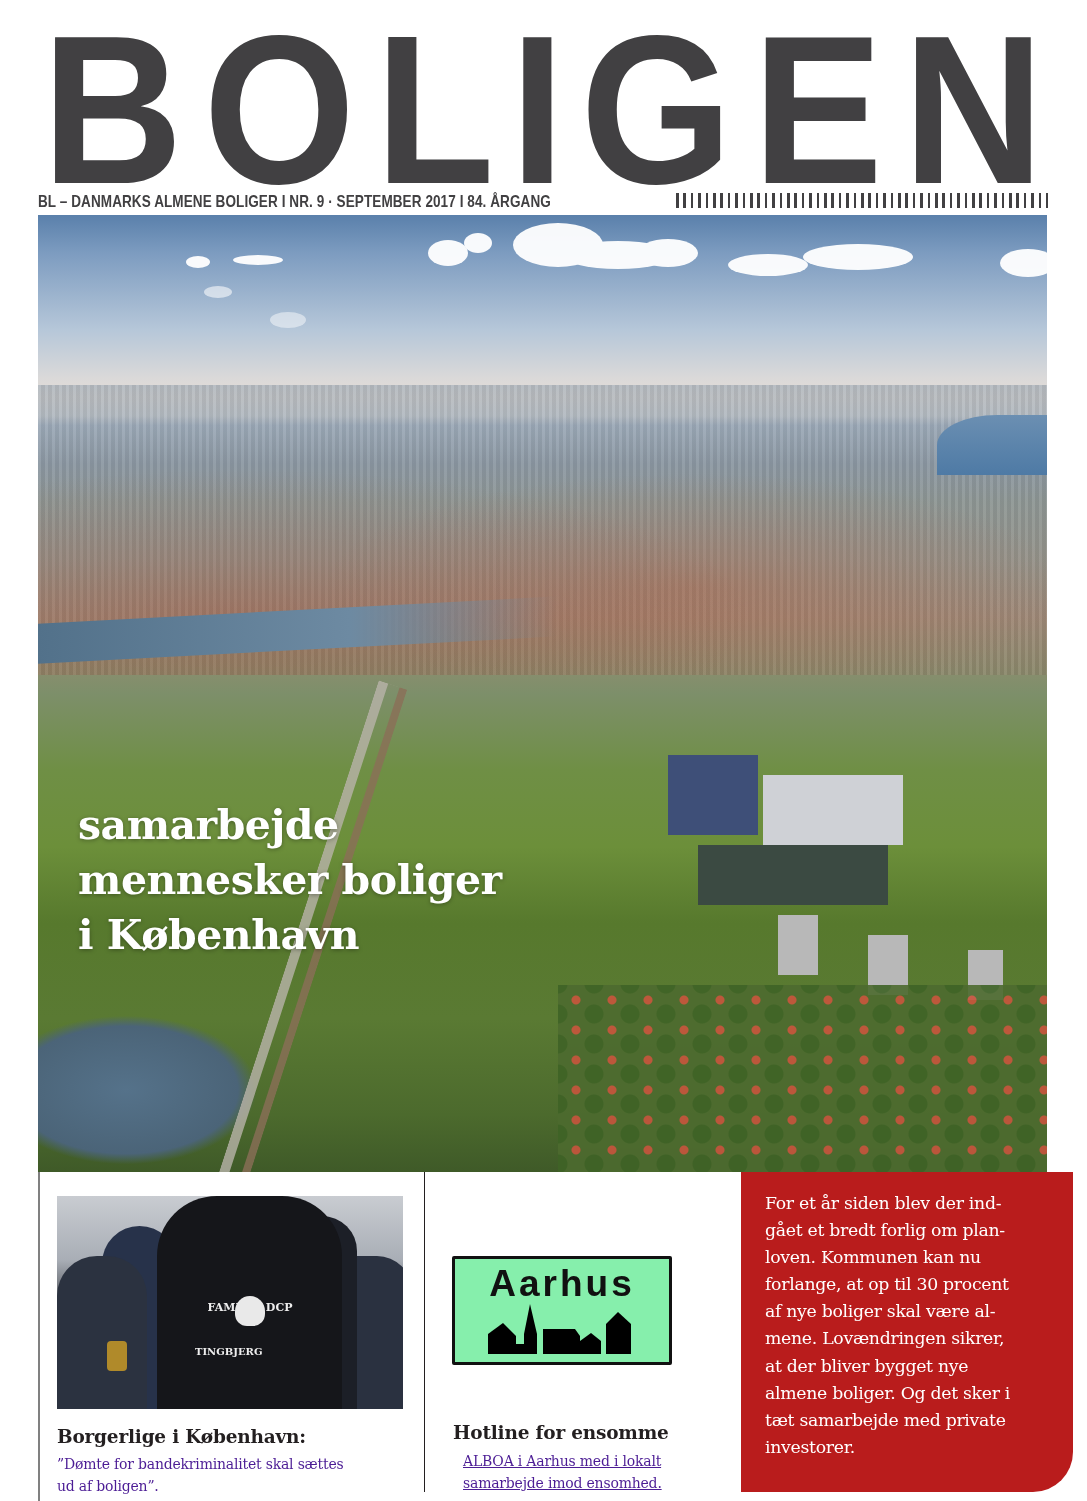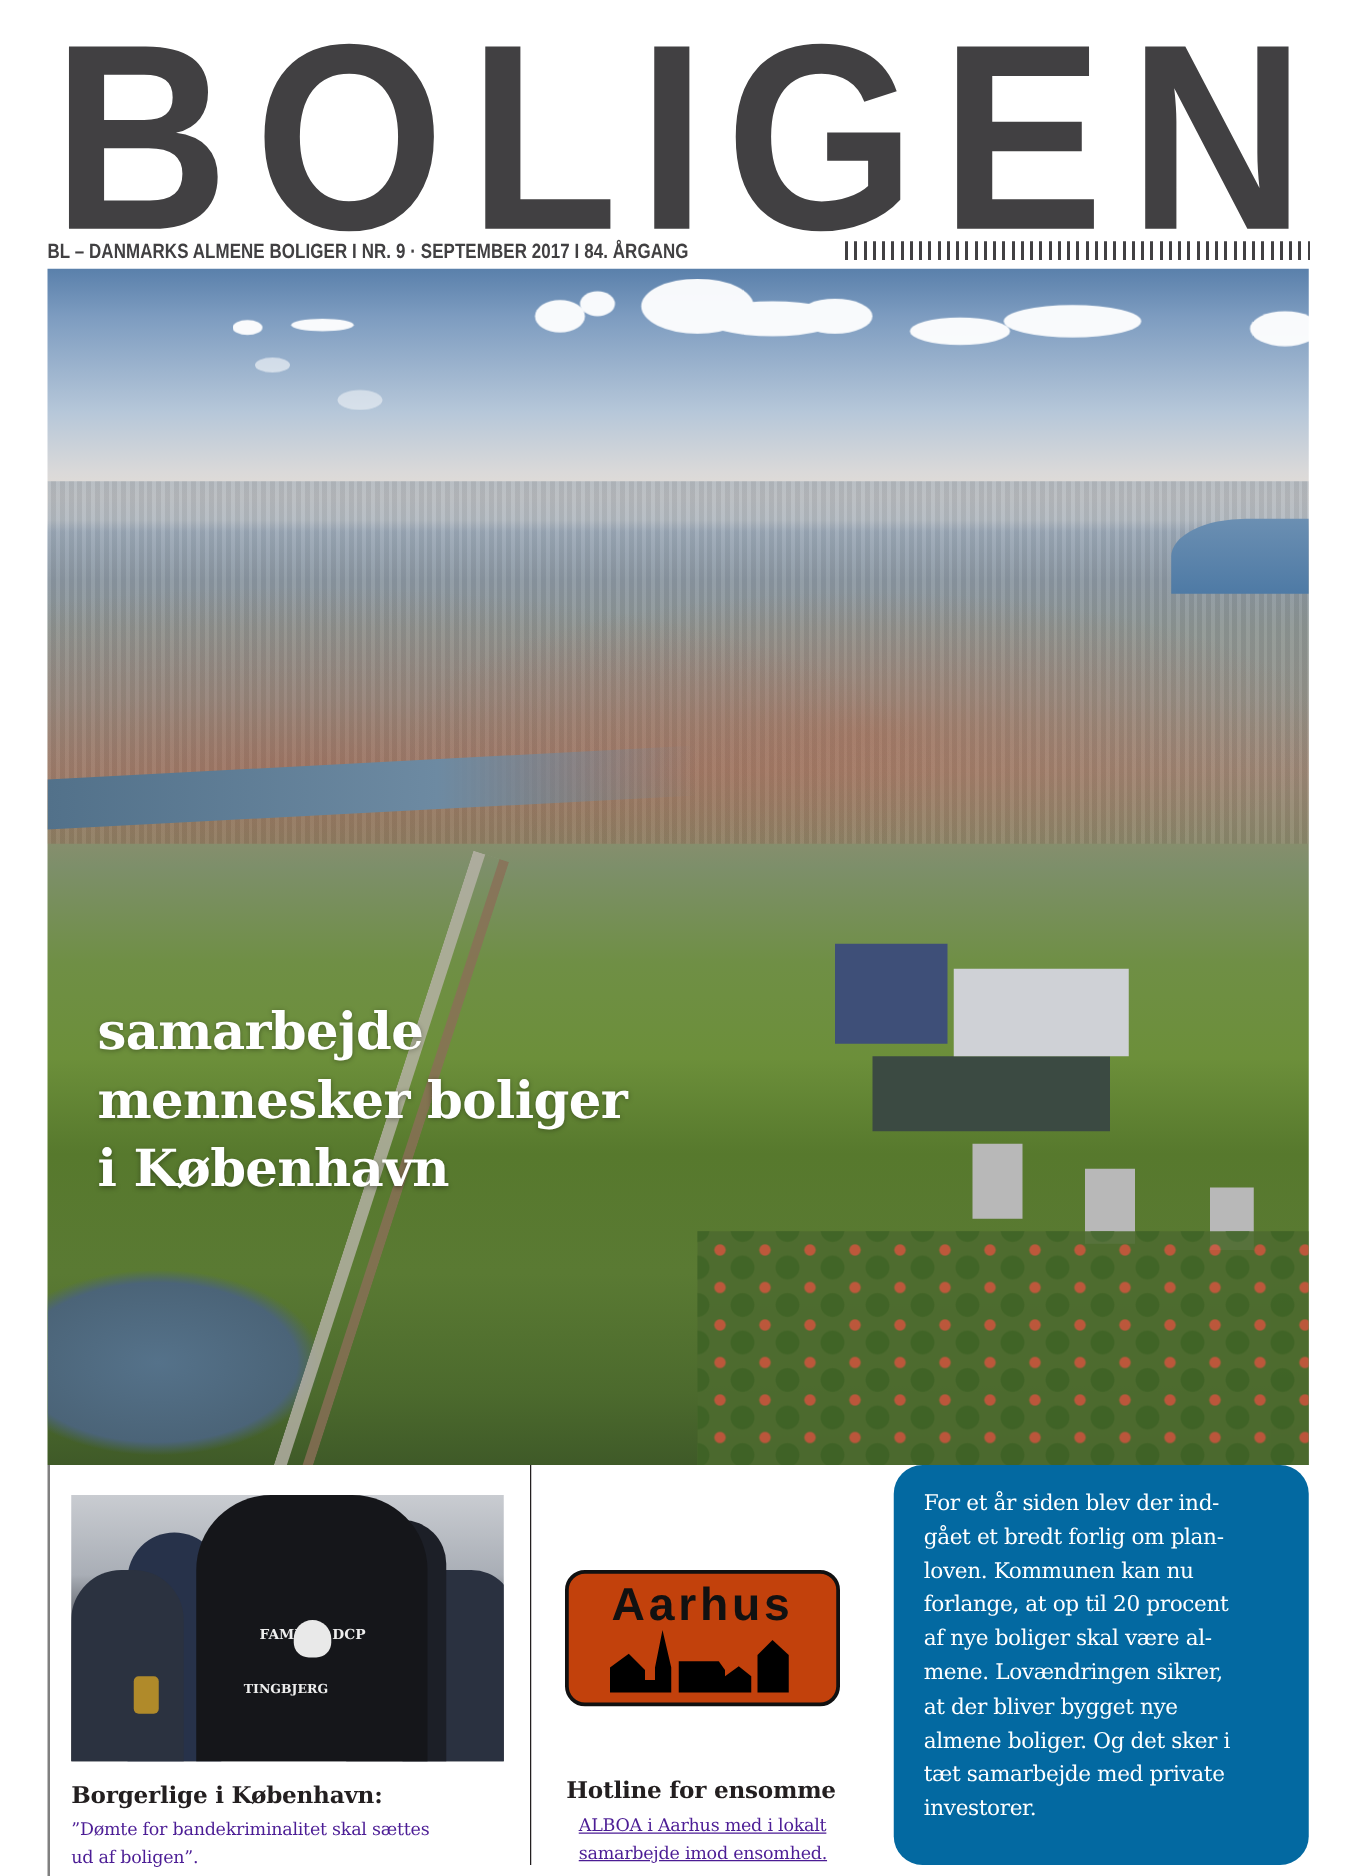"For et år siden blev" .greenbox { background: #0369a1 -> #b91c1c; border-radius: 23px -> none; left: 715px -> 741px }
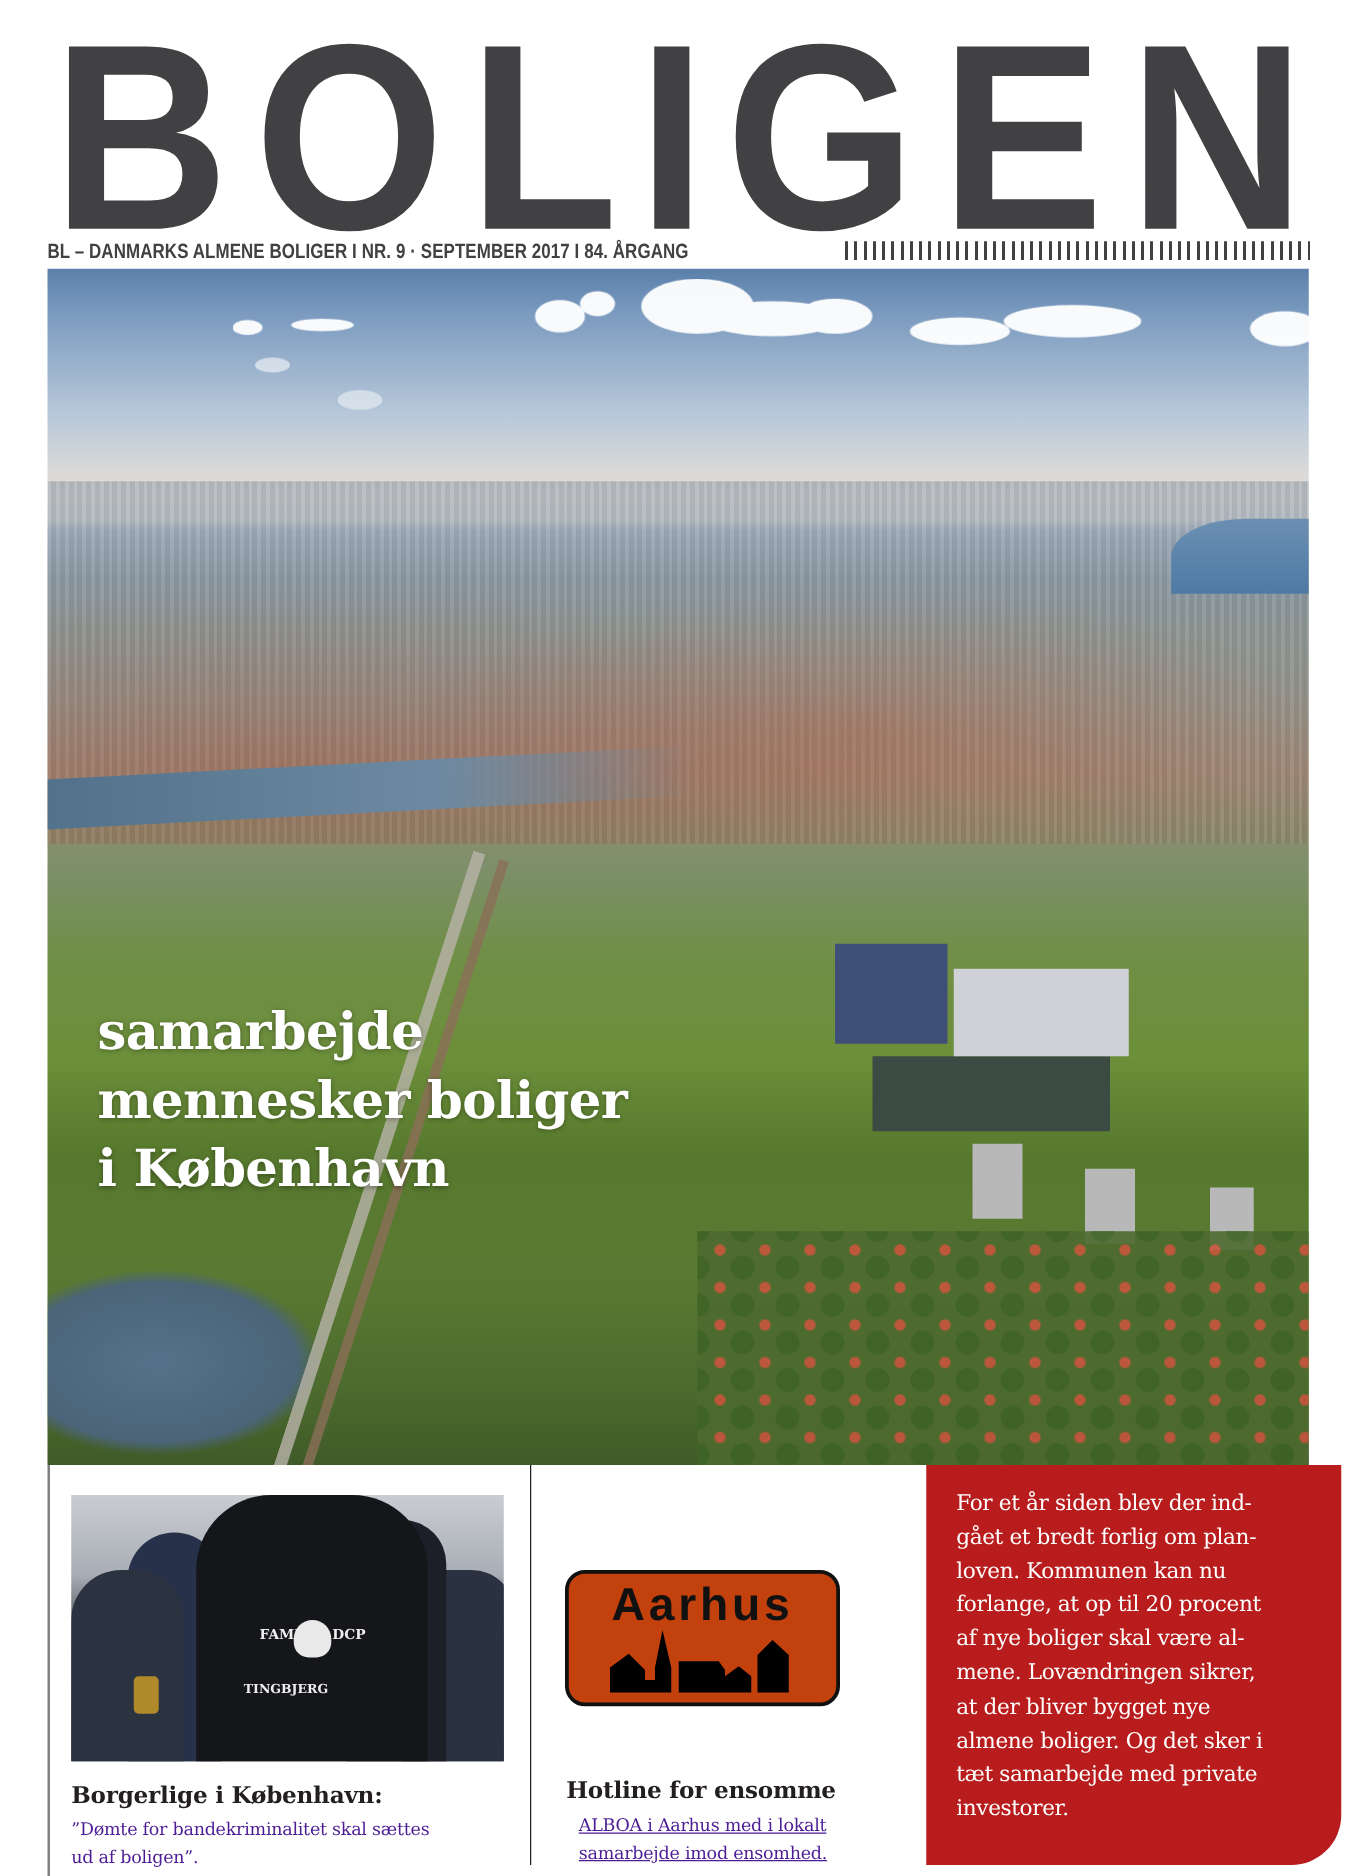"Aarhus" .sign { background: #c2410c -> #86efac; border-radius: 16px -> 2px }
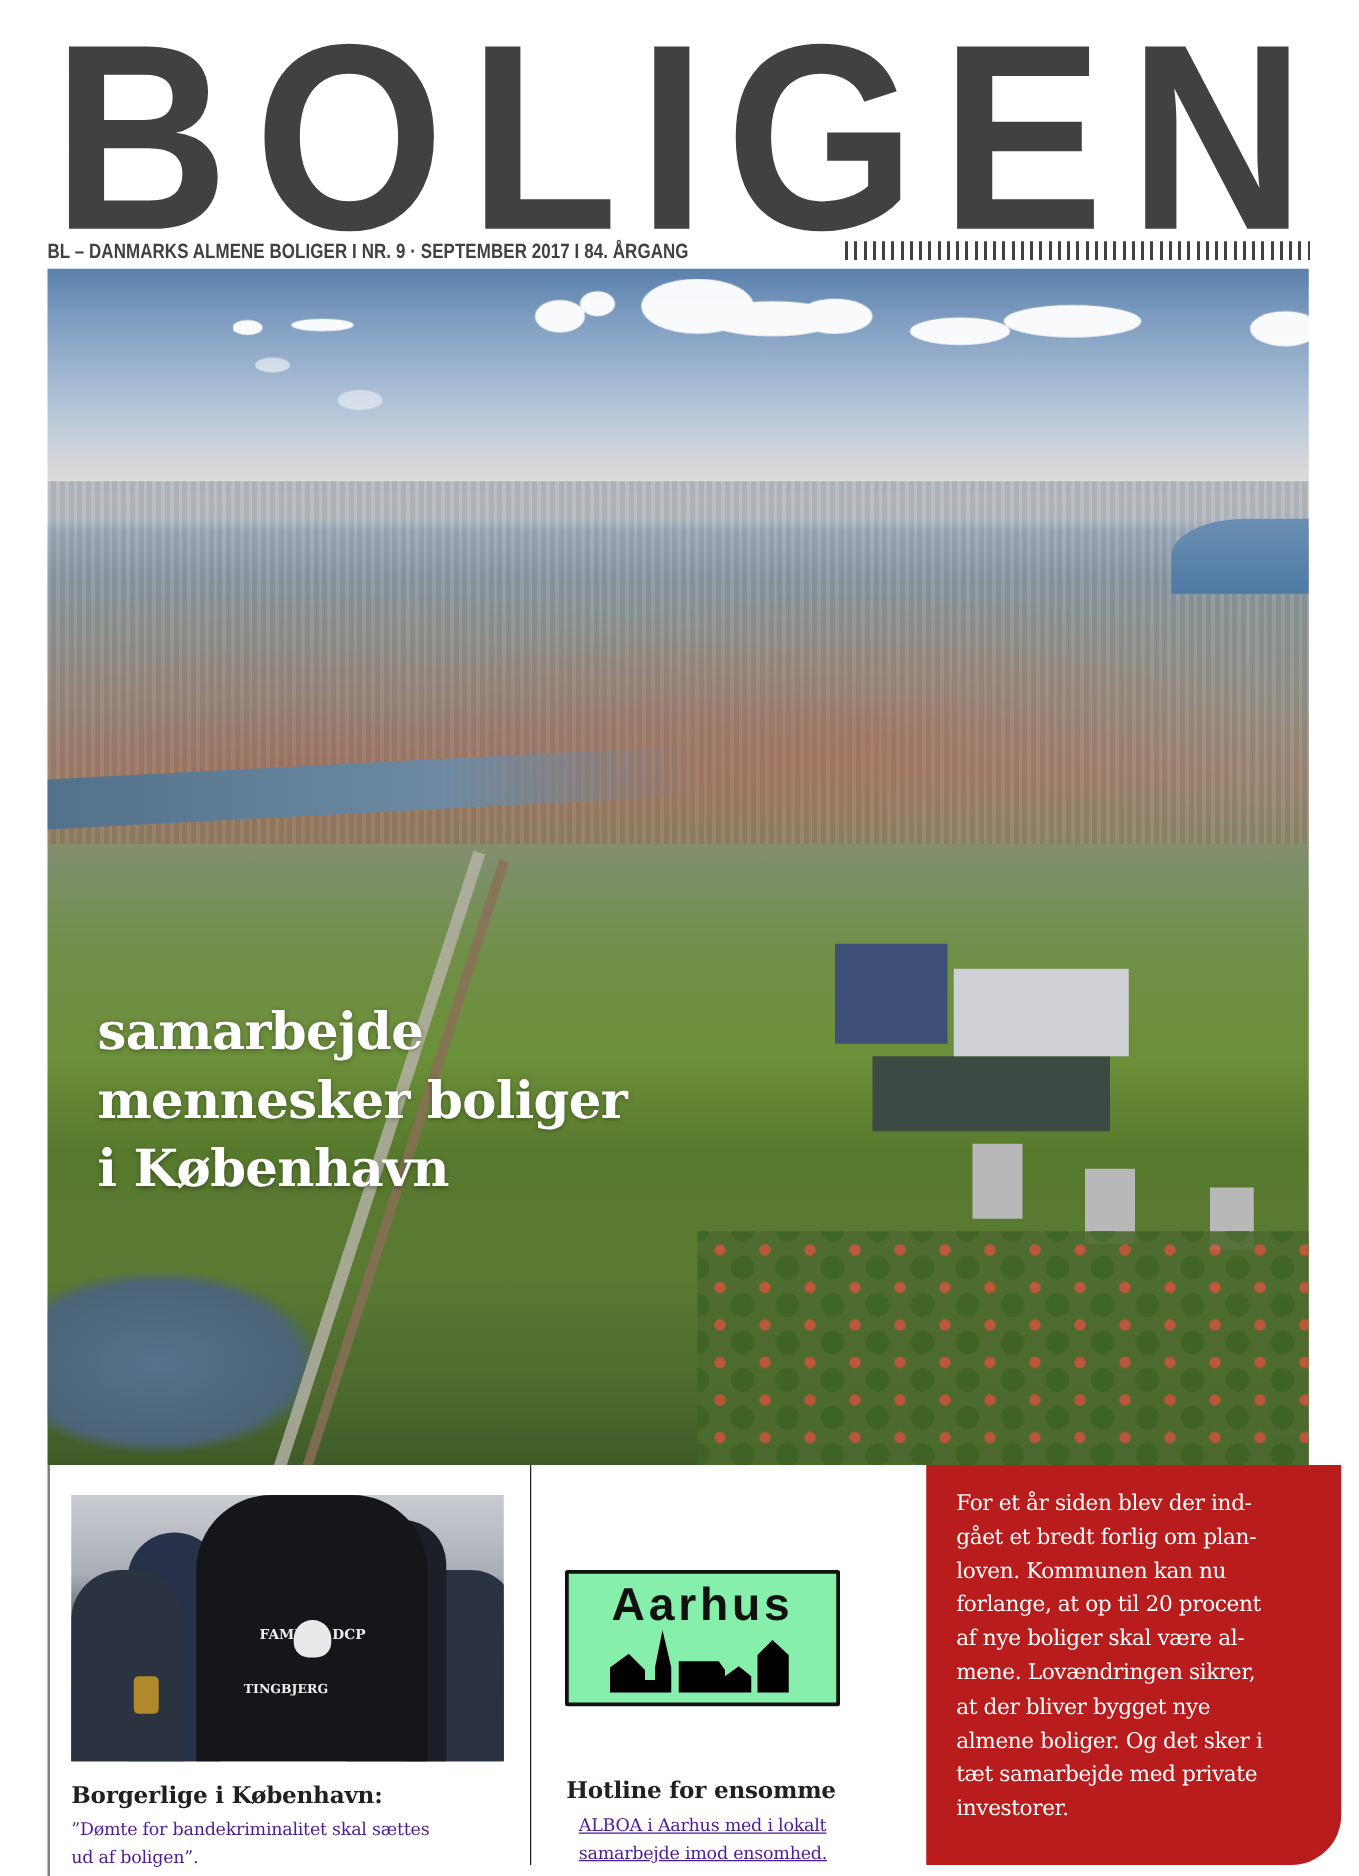"forlange, at op til 20" span { text: 20 -> 30 }
